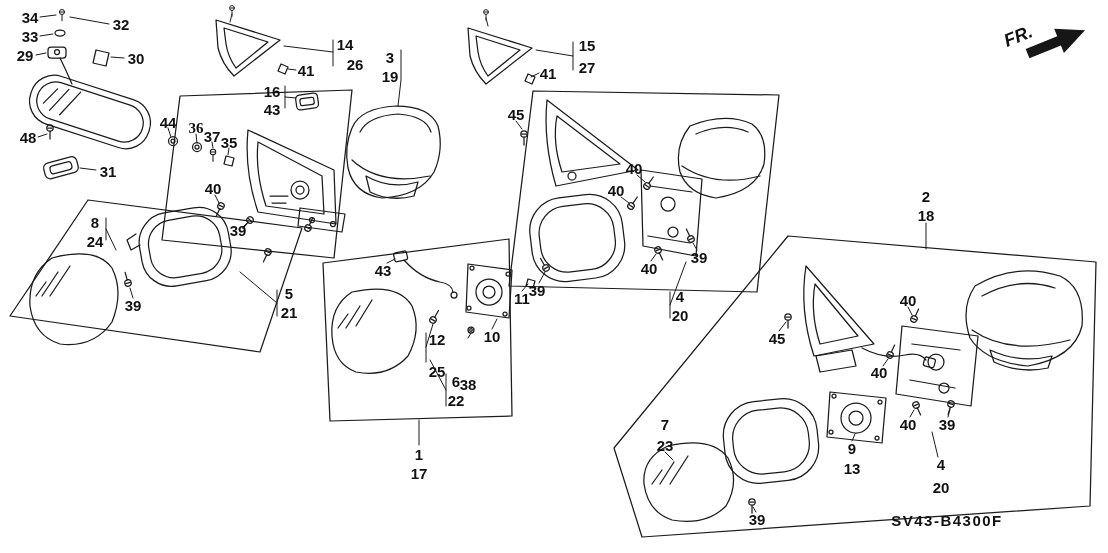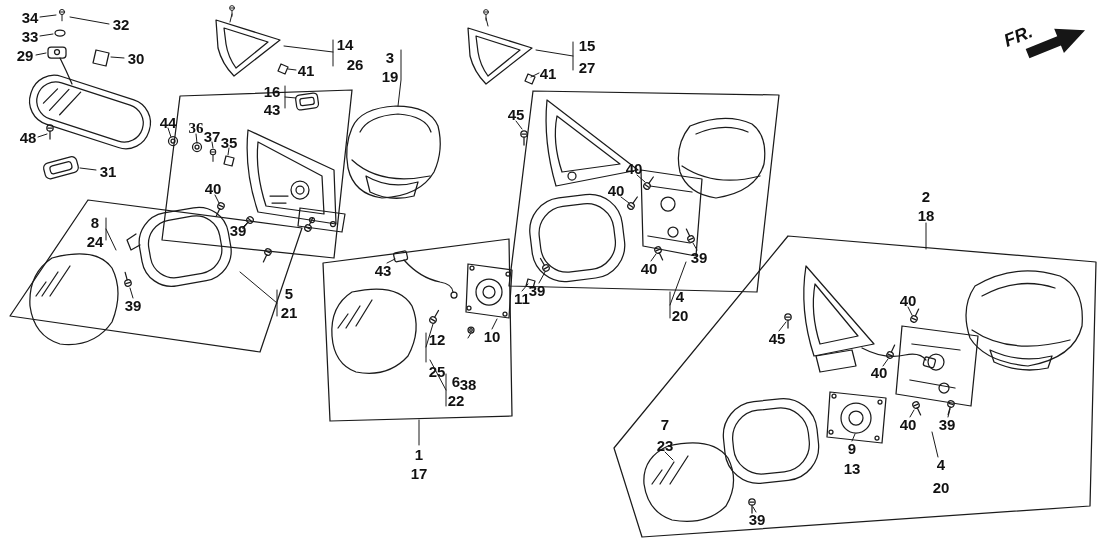"SV43-B4300F" div.part-code { html: none -> <div>SV43-B4300F</div> }
